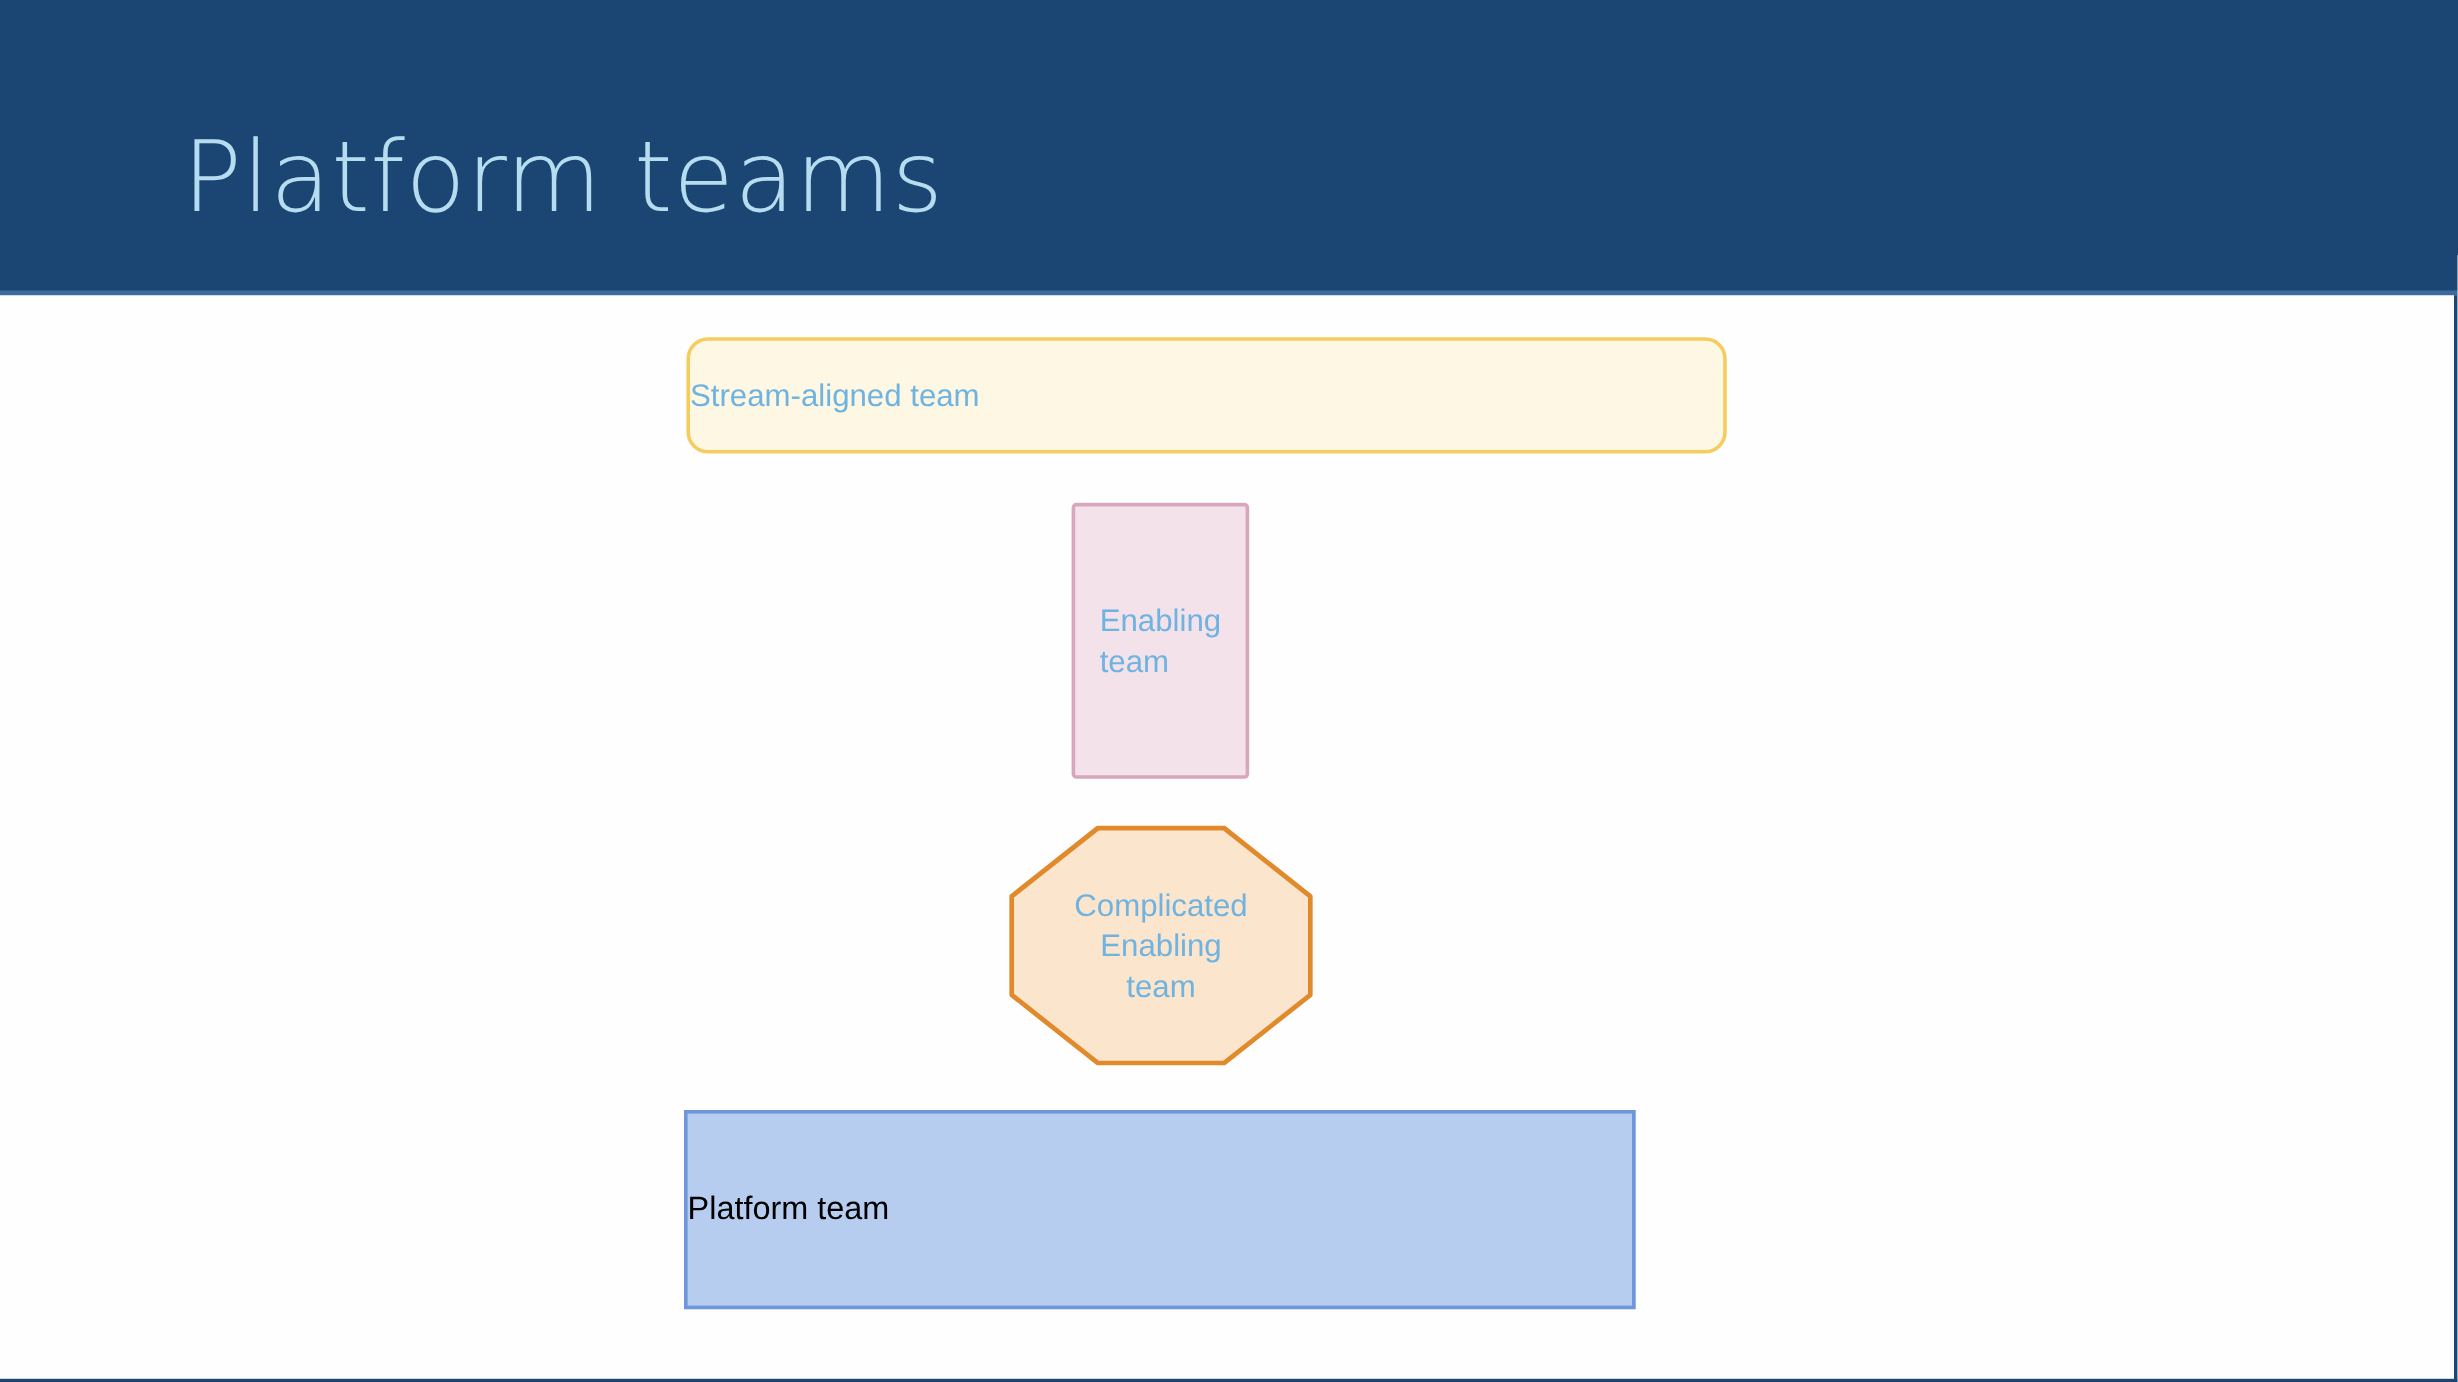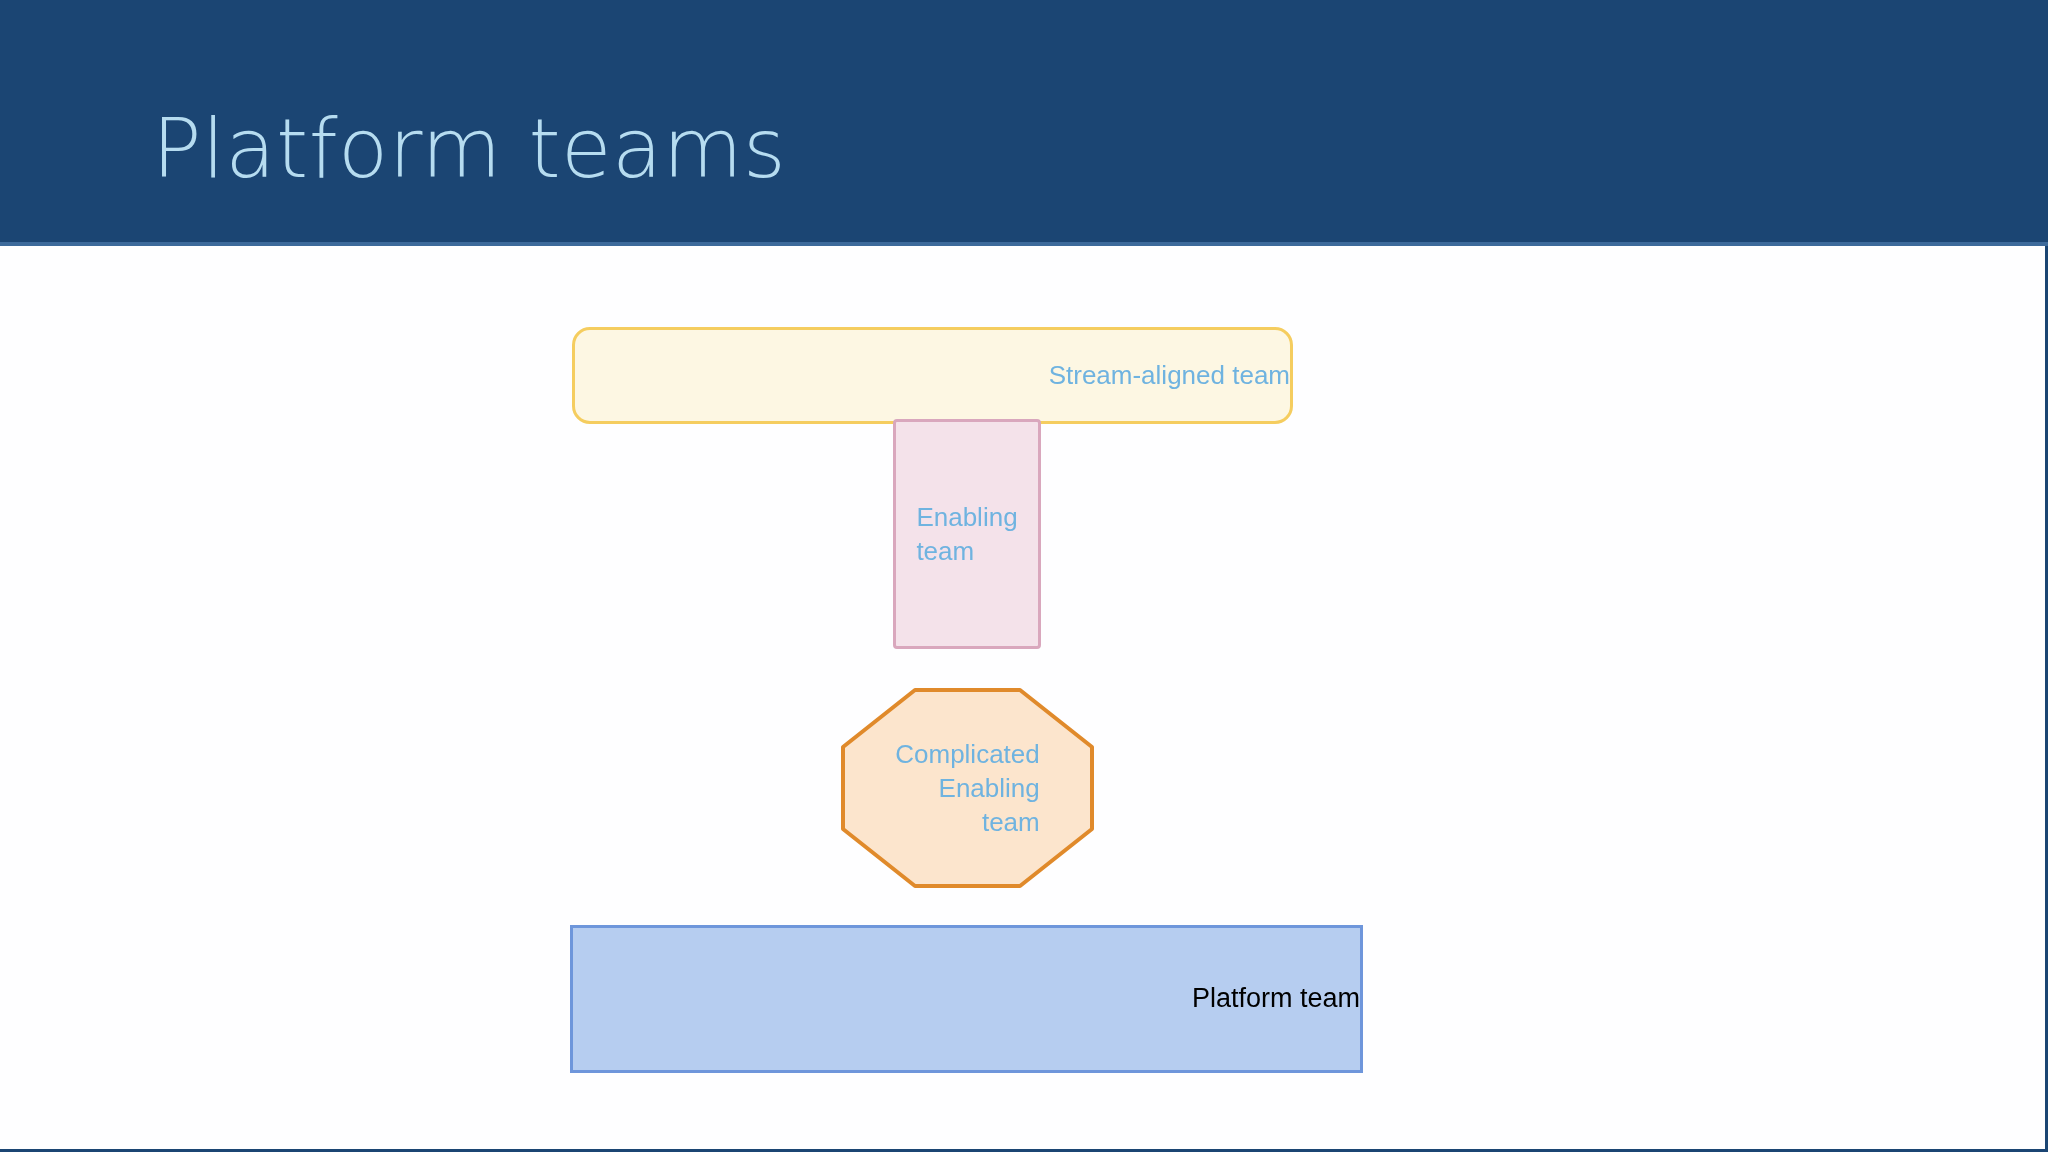"Stream-aligned team" .stream-box { justify-content: flex-end -> flex-start; margin-top: 46px -> none; width: 721px -> 867px }
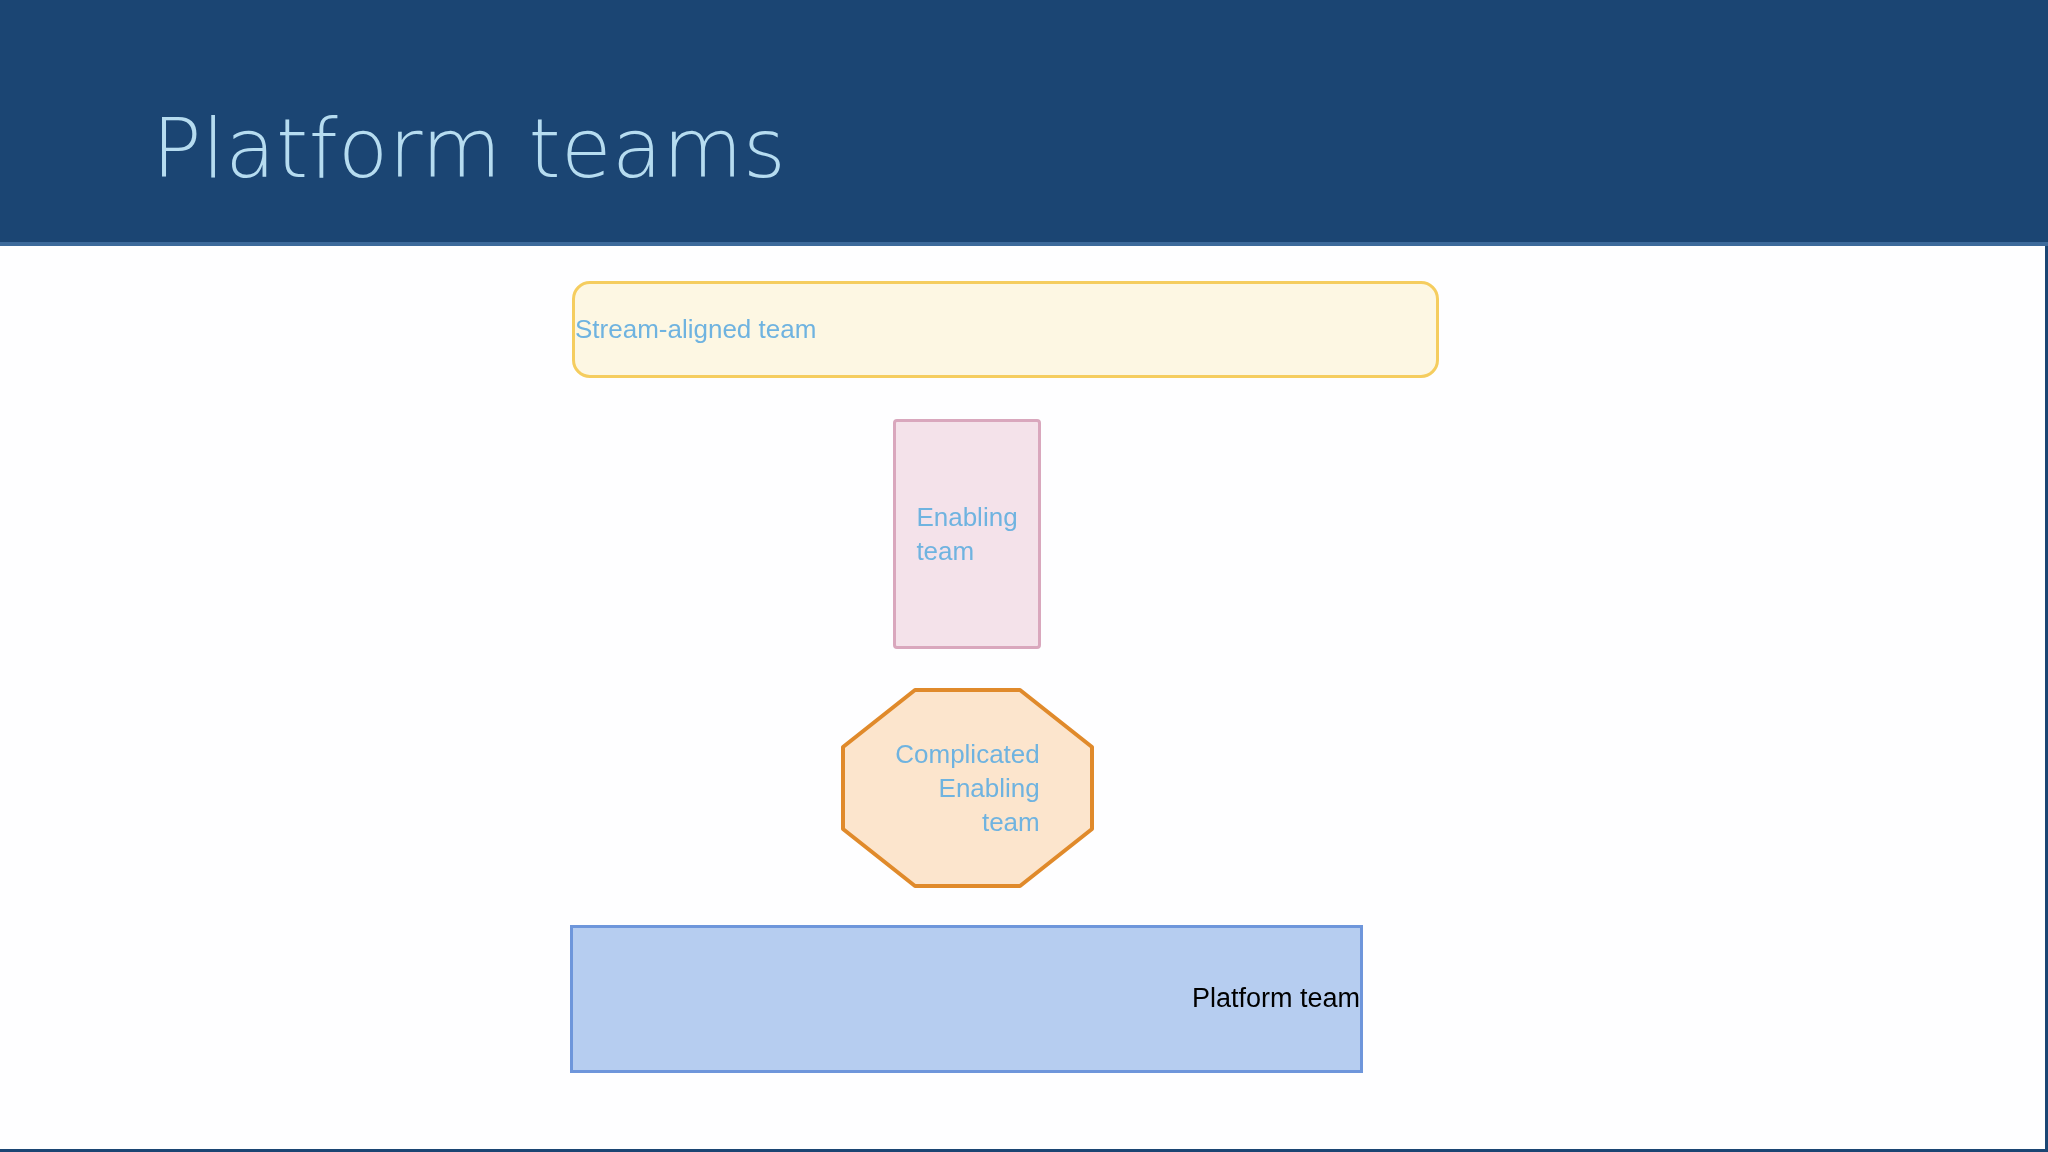"Complicated" .octagon-wrap .label { text-align: right -> center }
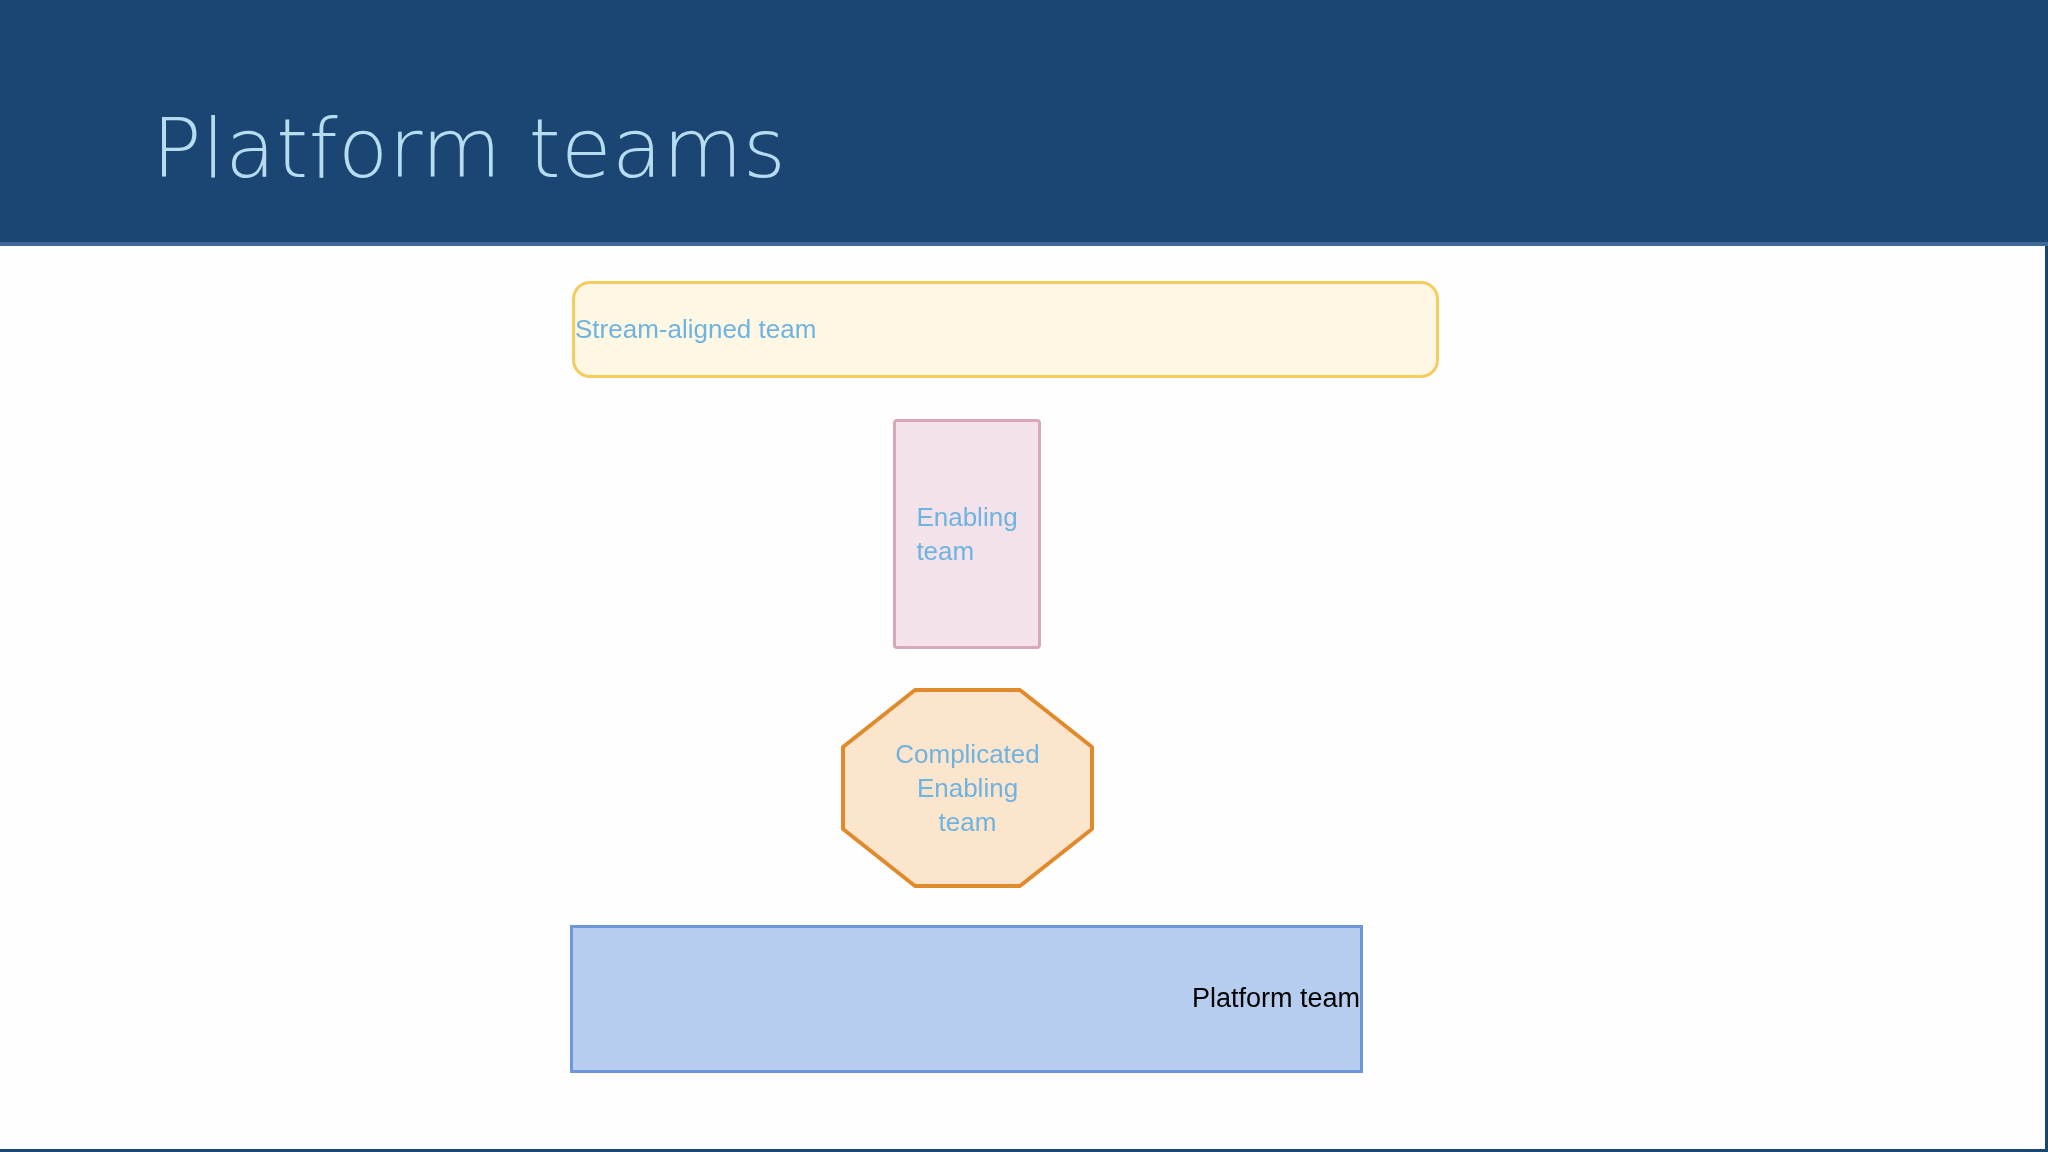"Platform team" .platform-box { height: 148px -> 166px; justify-content: flex-end -> flex-start }
